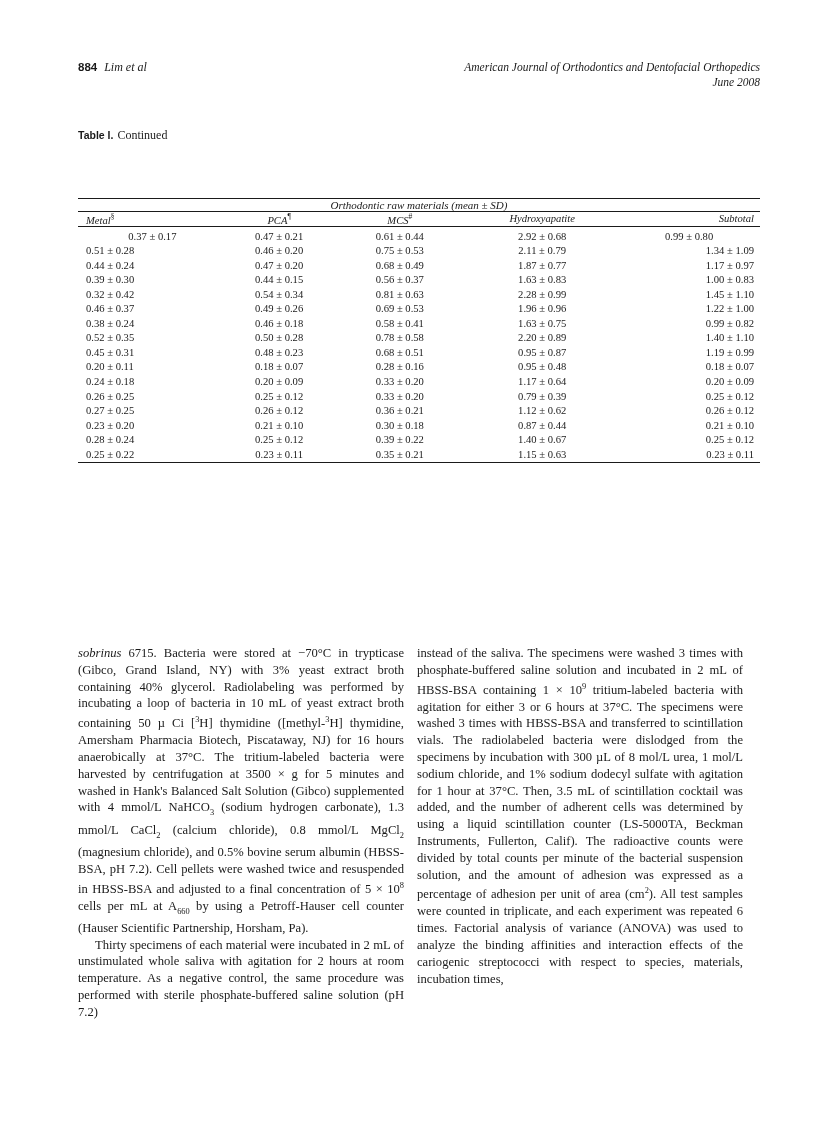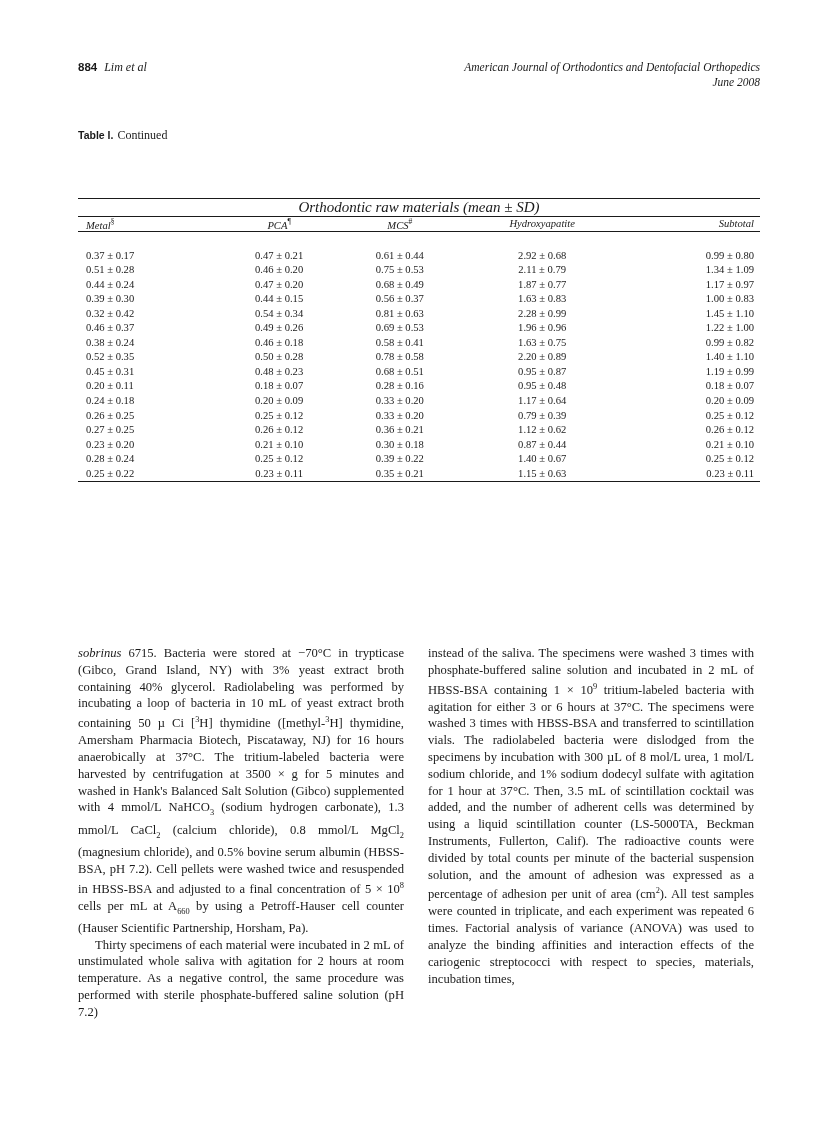"Orthodontic raw materials (mean ±" .group-head td { font-size: 15px -> 11px }
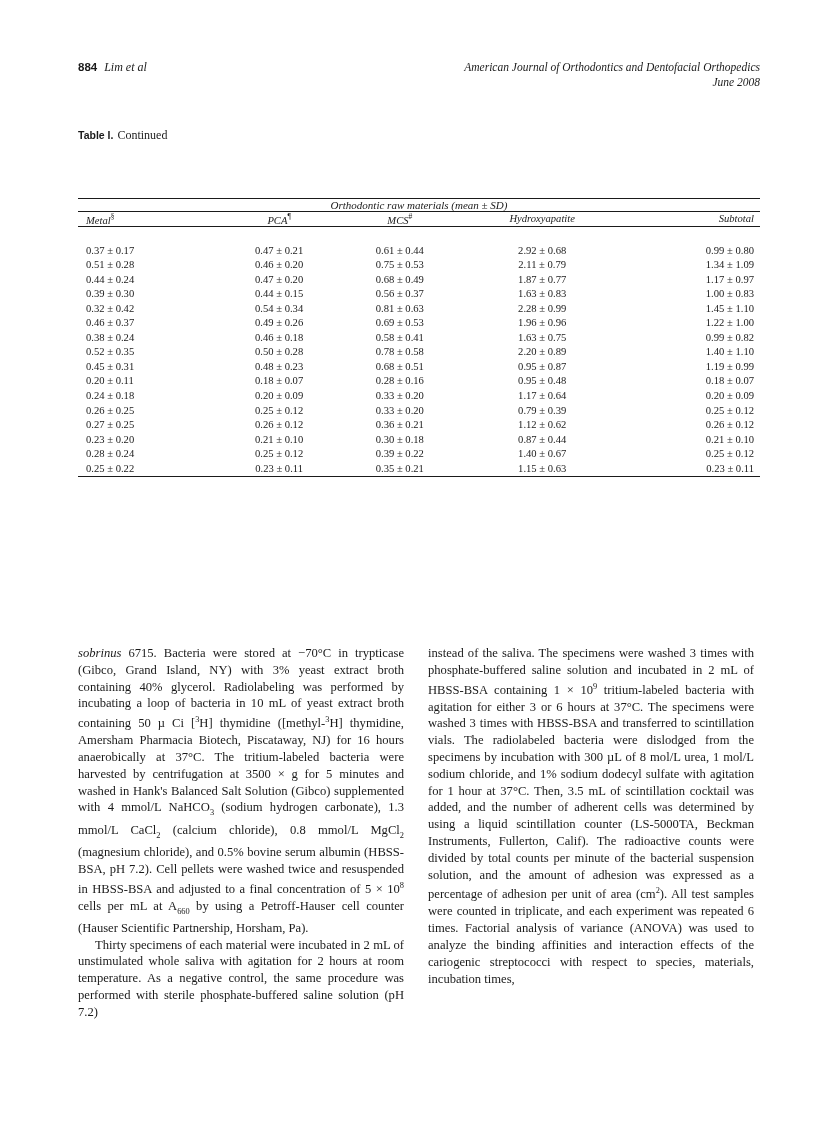"0.37 ± 0.17" tbody.body-rows tr:first-child td { padding-top: 17px -> 3px; text-align: none -> center }
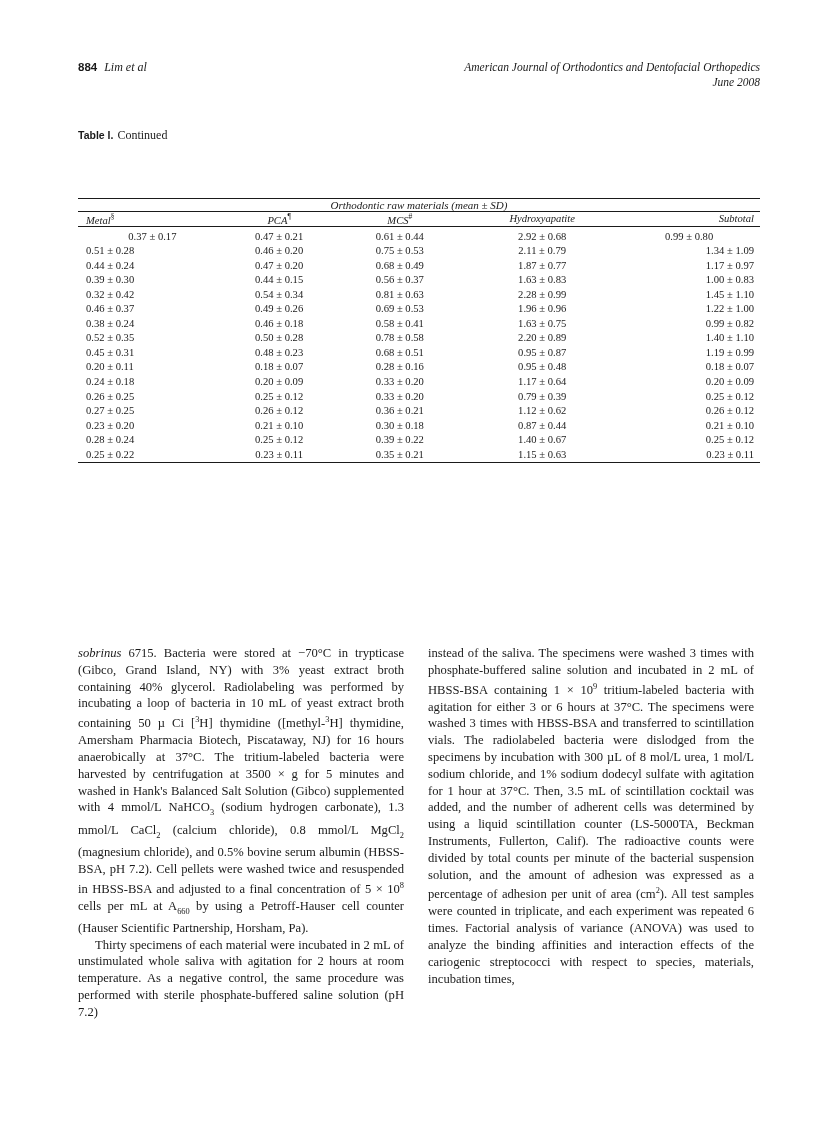"sobrinus 6715. Bacteria were stored" .body-cols { gap: 24px -> 13px }
